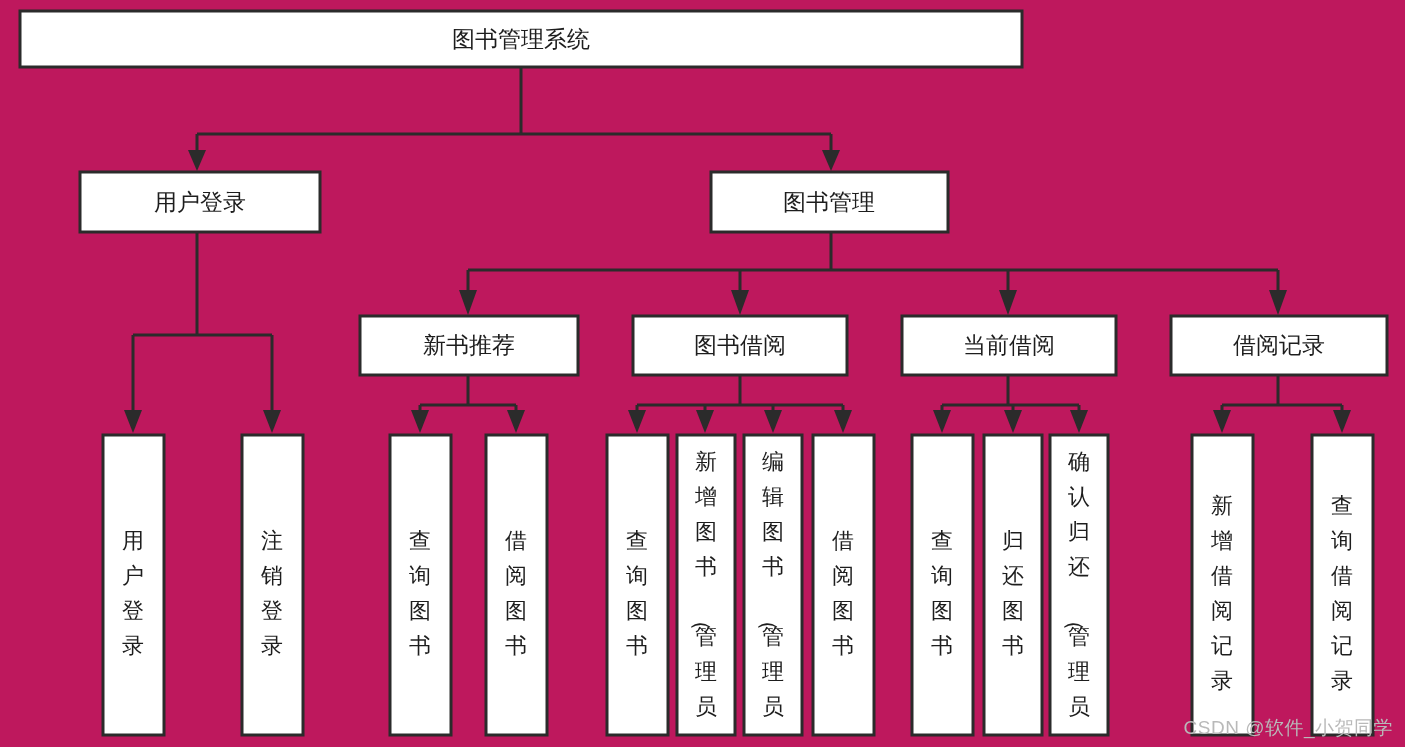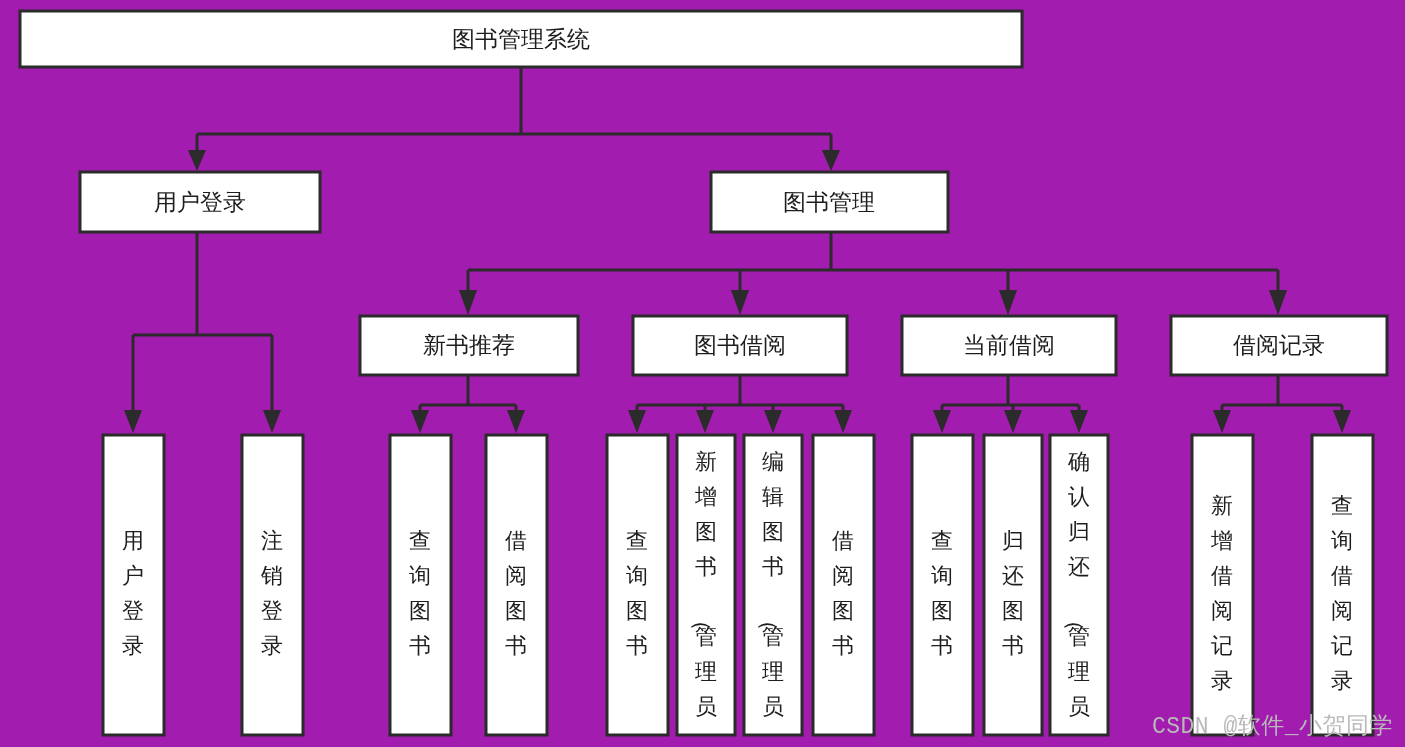"图书管理系统" #diagram-root { background: #a21caf -> #be185d }
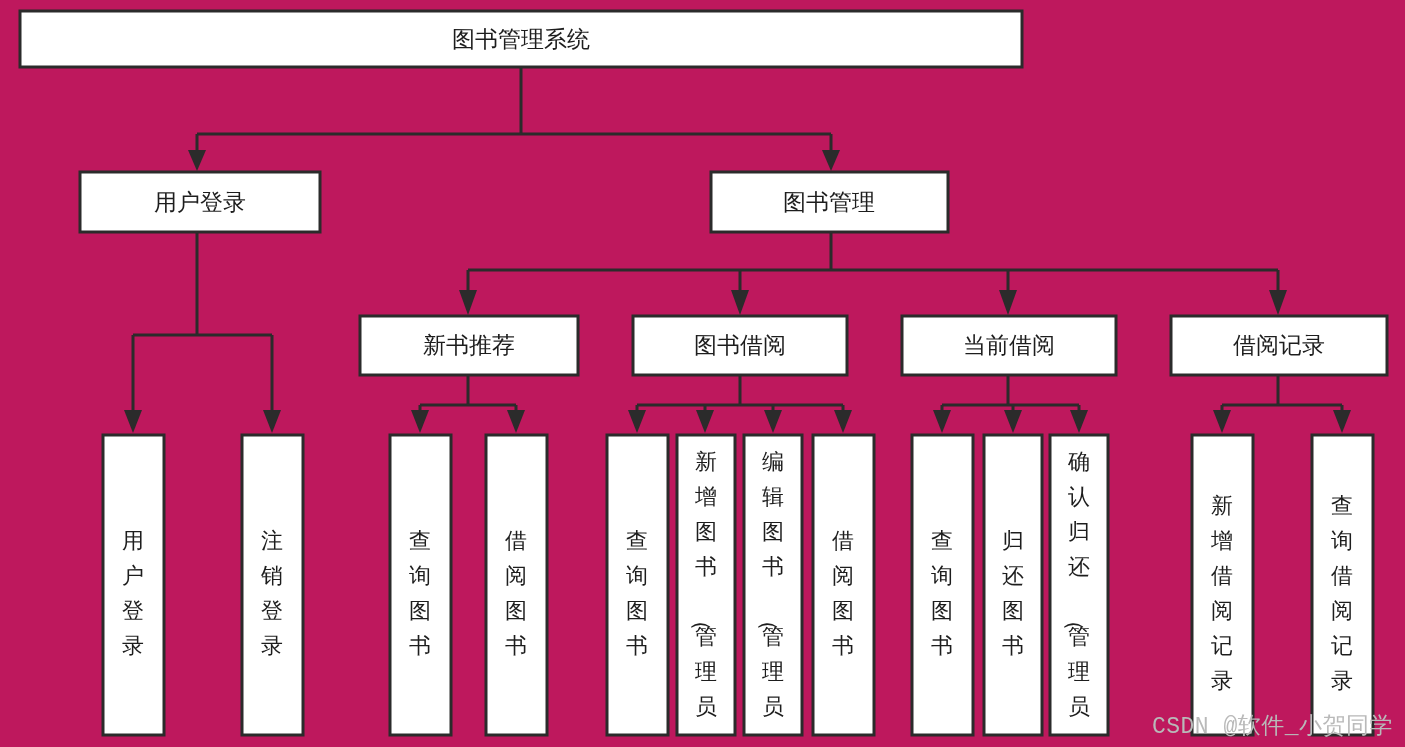"CSDN @软件_小贺同学" .watermark { font-family: Liberation Mono, monospace -> Liberation Sans, sans-serif; font-size: 23px -> 19px }
